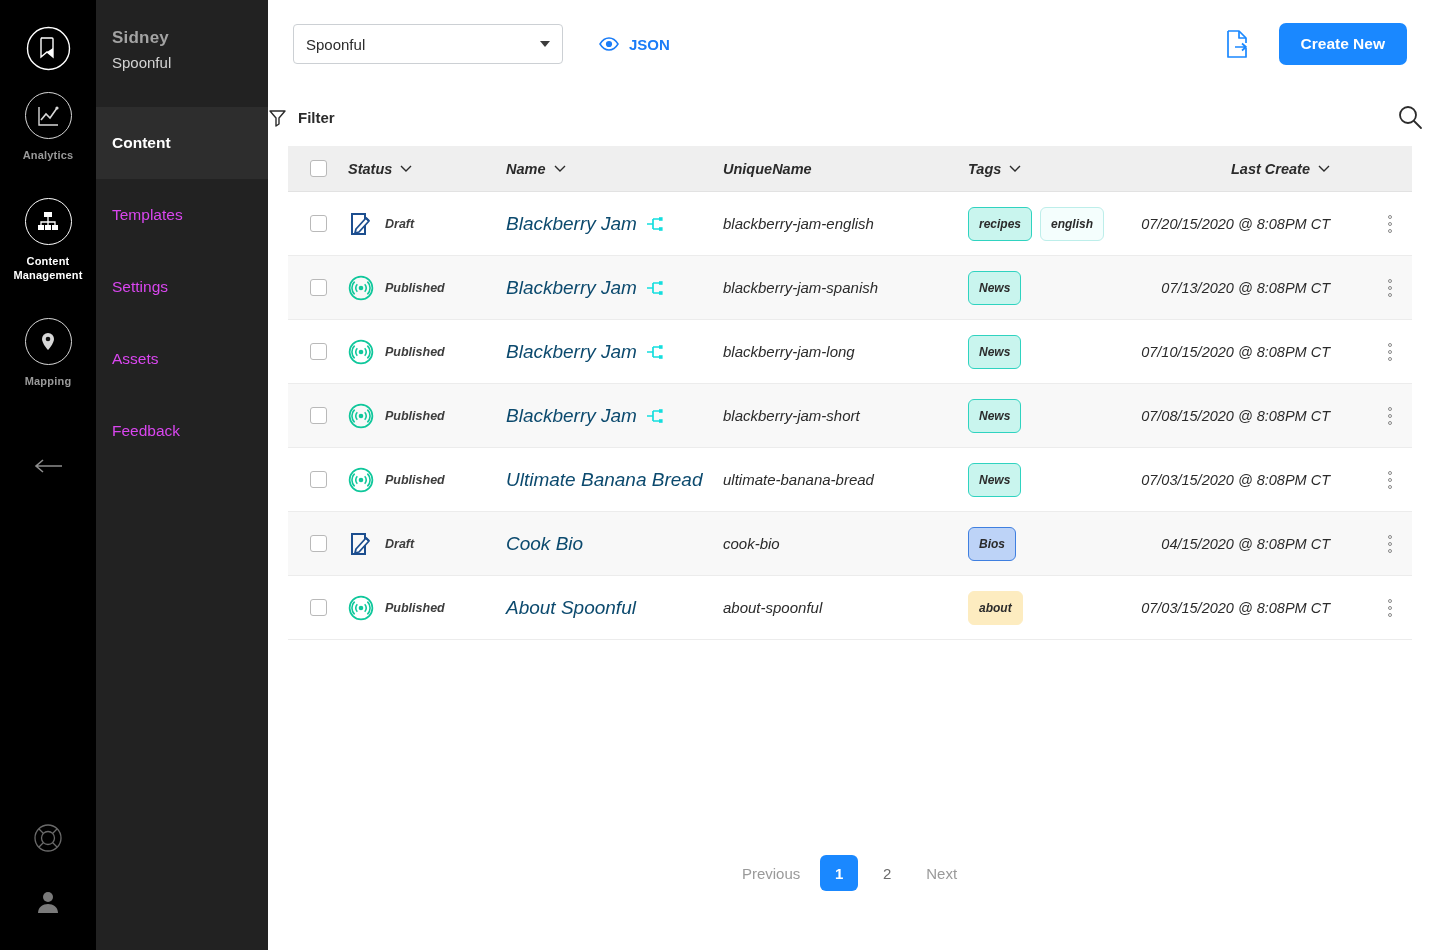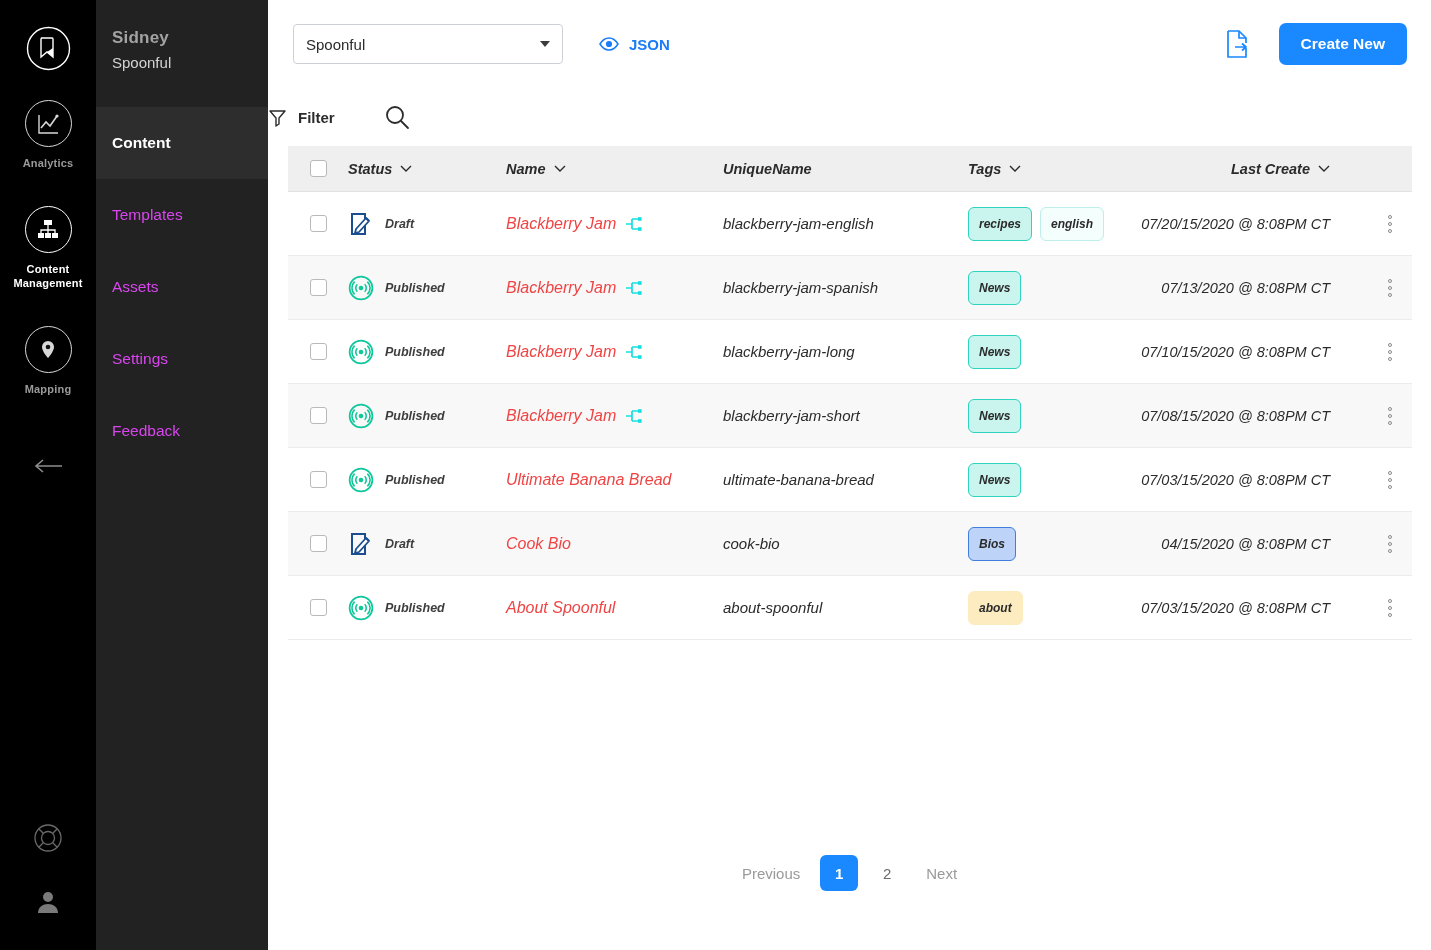"Filter" .filterbar { justify-content: flex-start -> space-between }
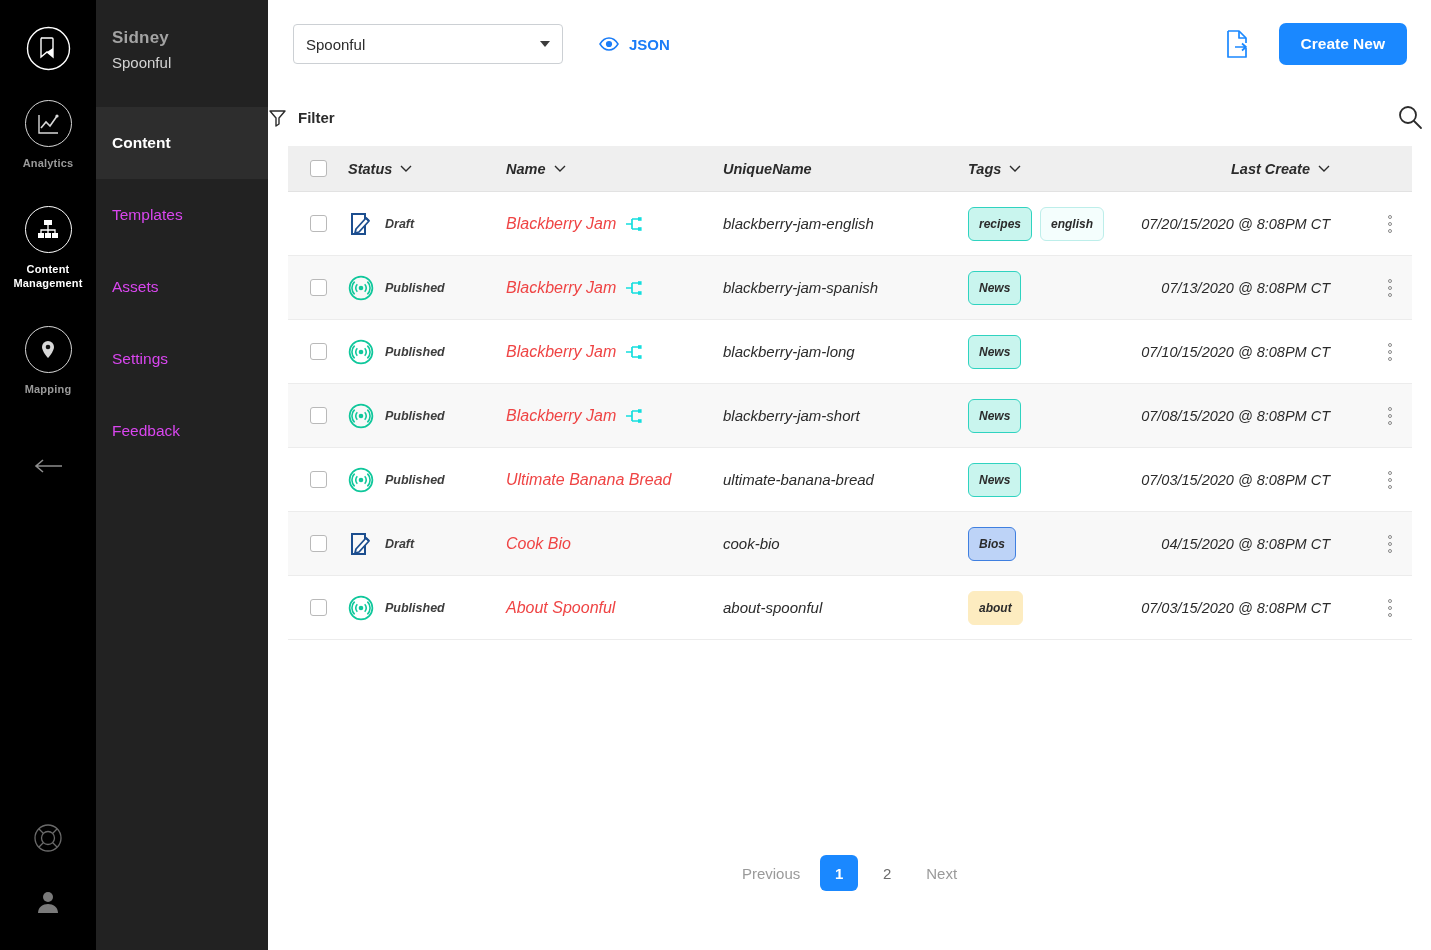"Analytics" .rail-items { top: 100px -> 92px }
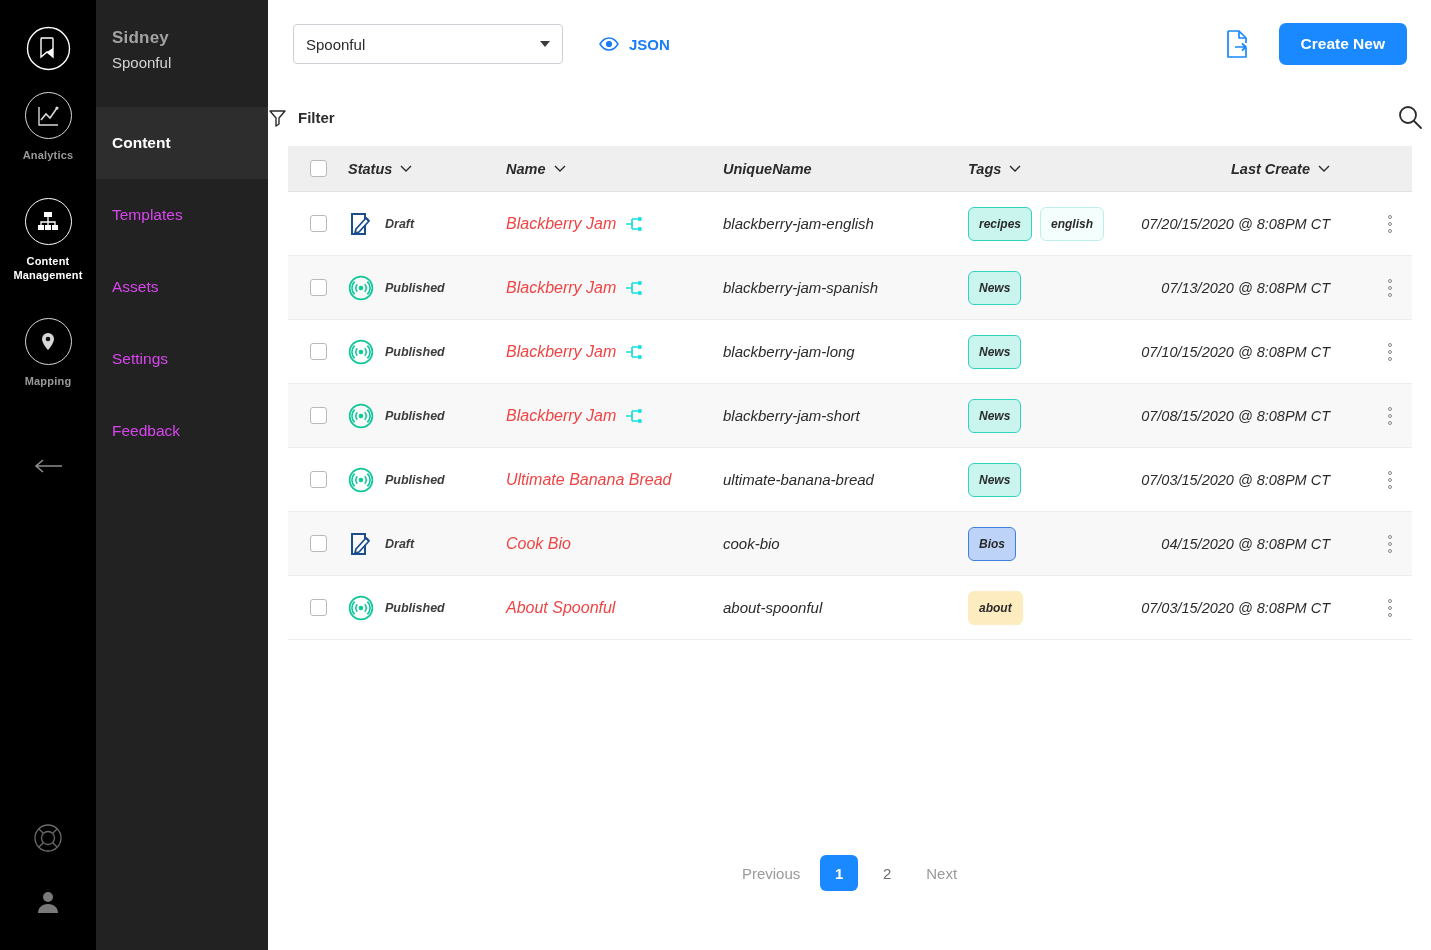"Blackberry Jam" .cell-name { color: #ef4444 -> #0c4a6e; font-size: 16px -> 19px }
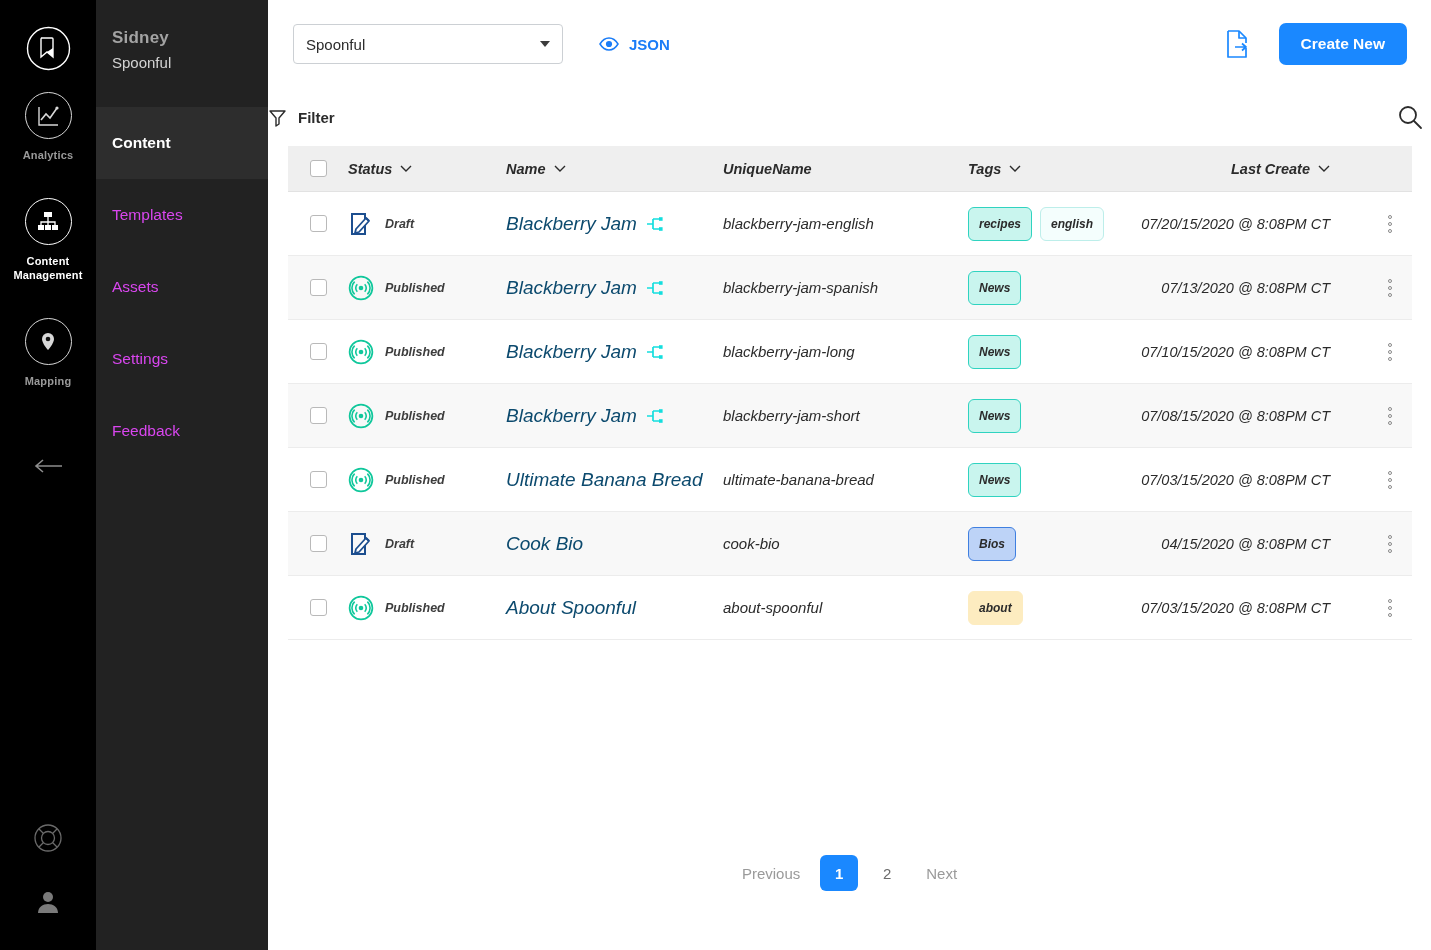"Assets" div.subnav-item { order: before "Settings" -> after "Settings" }
